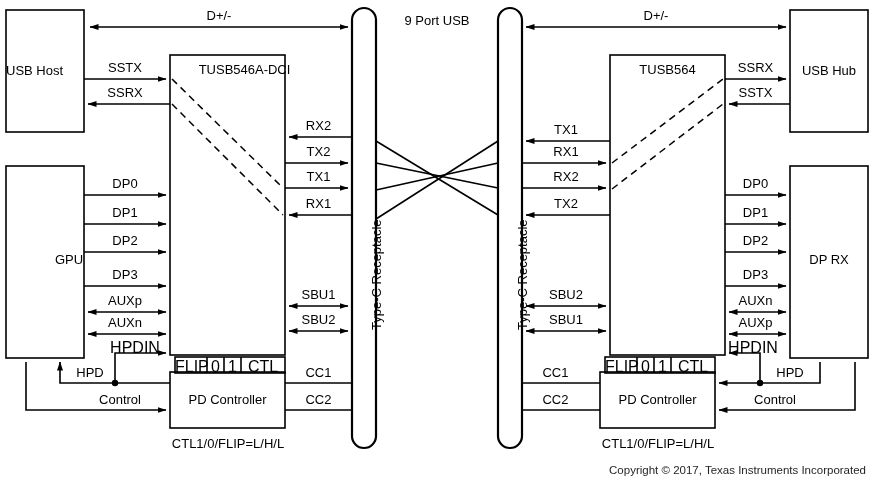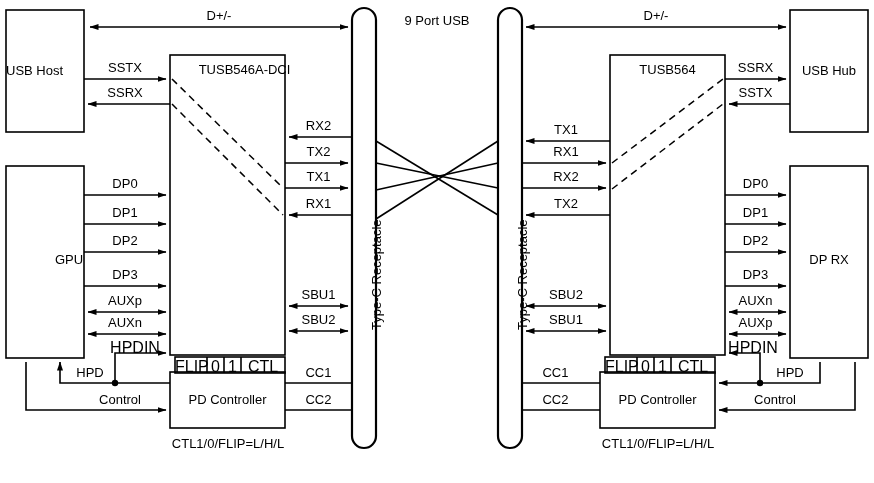"Copyright © 2017, Texas Instruments" div.lbl { html: none -> <div>Copyright © 2017, Texas Instruments Incorporated</div> }
